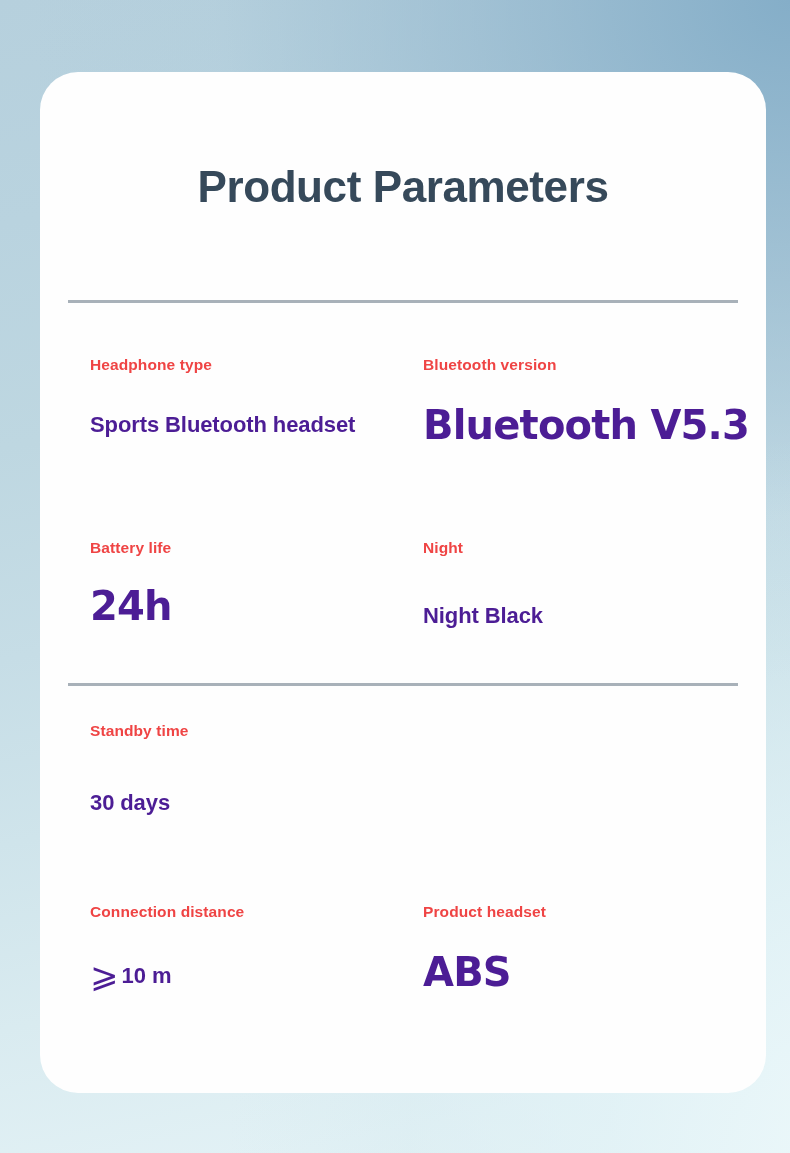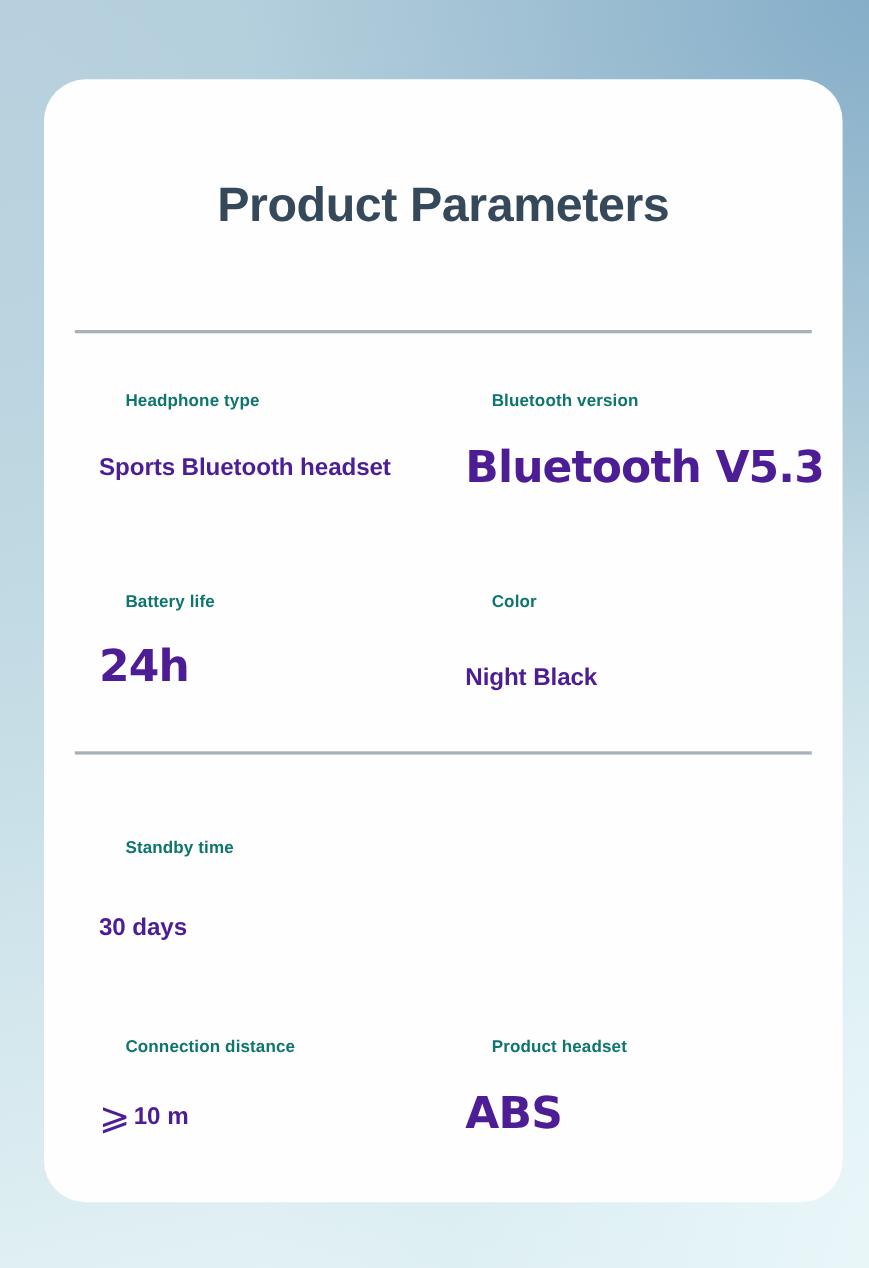"Headphone type" .label { color: #0f766e -> #ef4444; margin-left: 24px -> none }
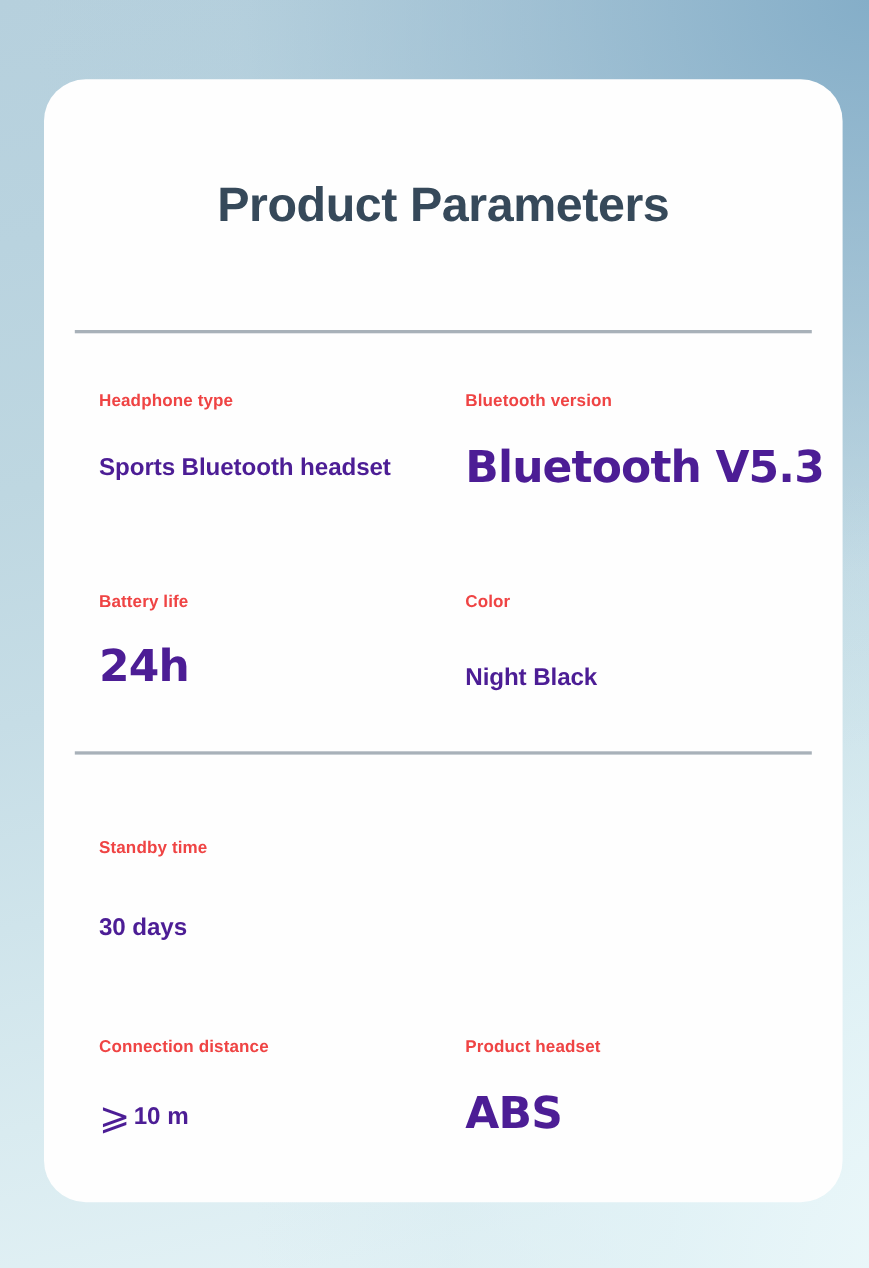"Color" div.label { text: Color -> Night }
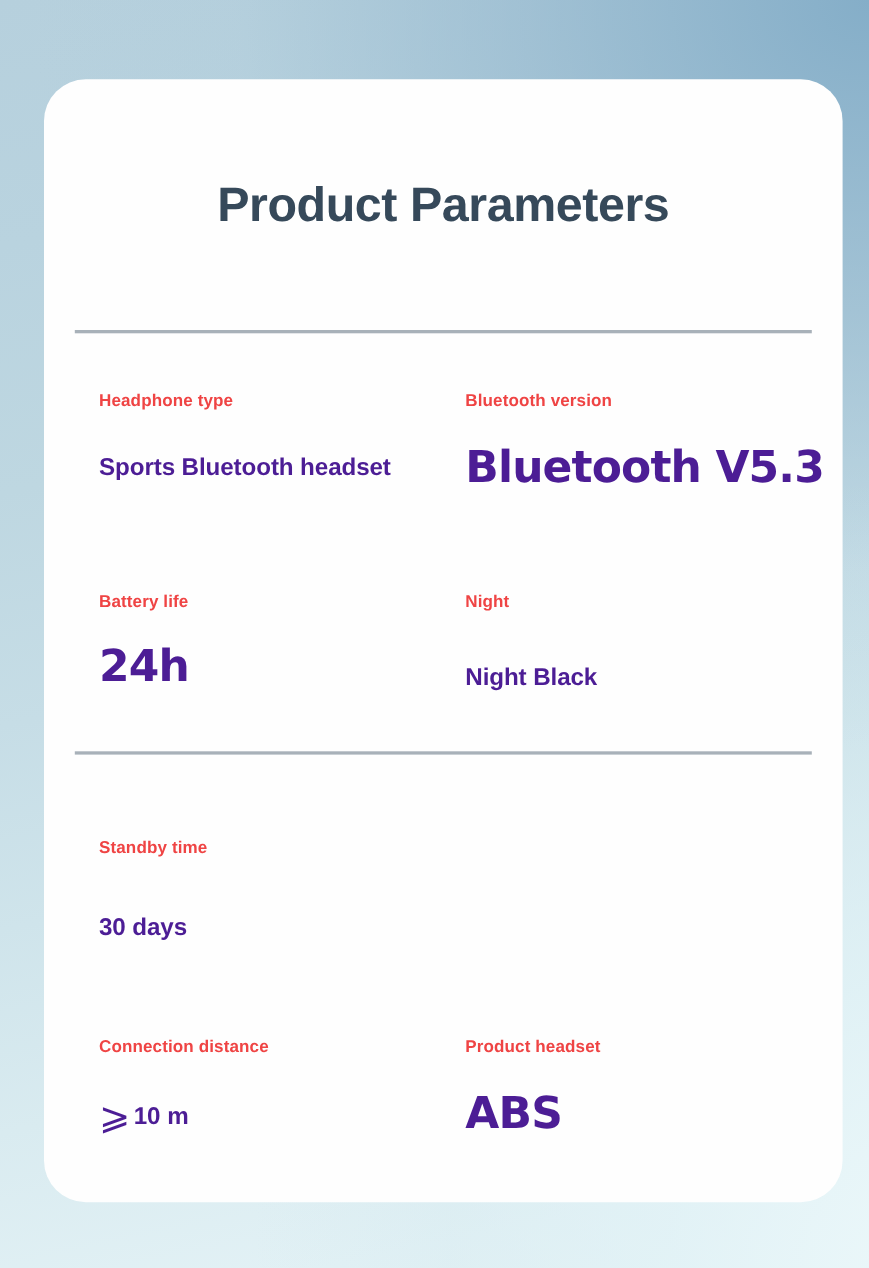"Standby time" .group.bottom { padding-top: 76px -> 36px }
